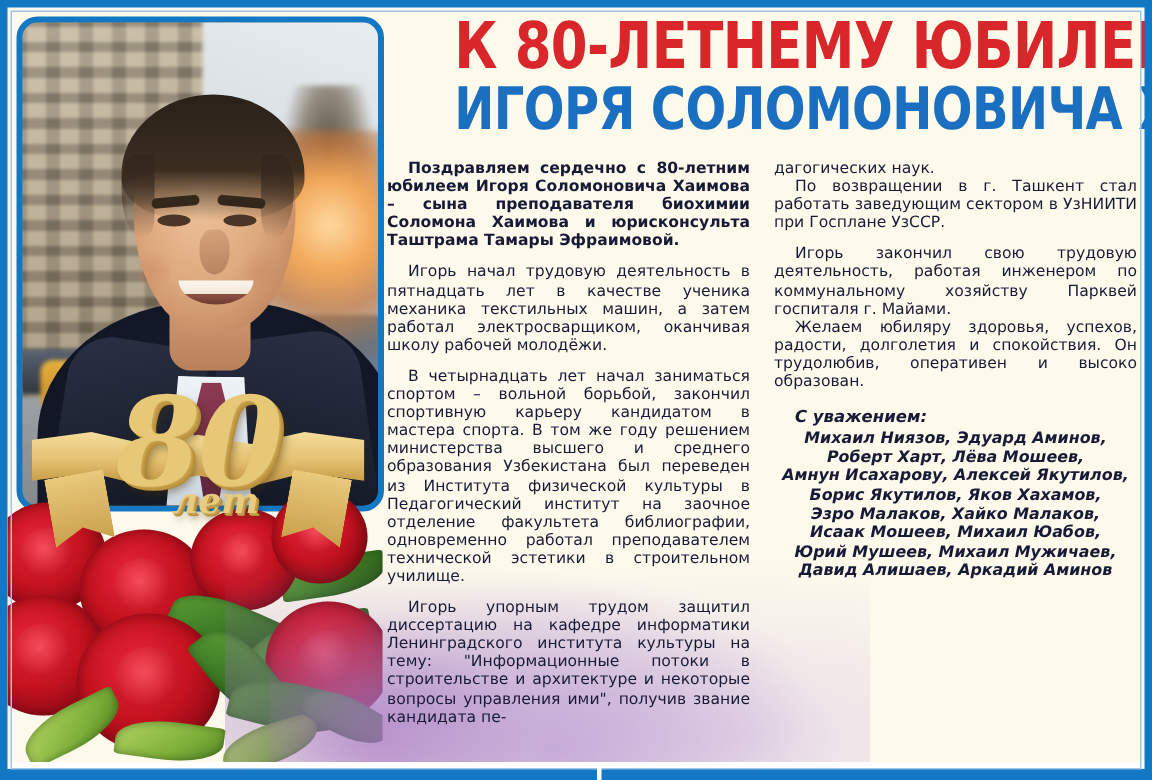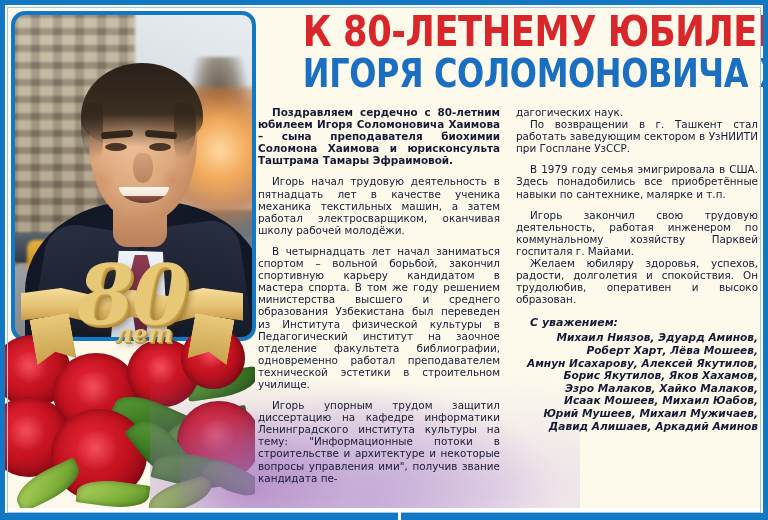"В 1979 году семья эмигрировала" p { html: <p>В 1979 году семья эмигрировала в США. Здесь понадобились все приобретённые навыки по сантехнике, малярке и т.п.</p> -> none }
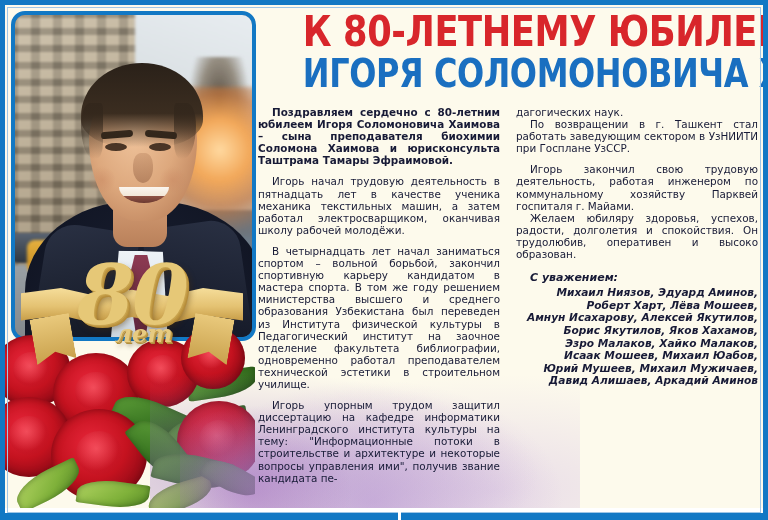"Михаил Ниязов, Эдуард Аминов," .sig-list { text-align: right -> center }
